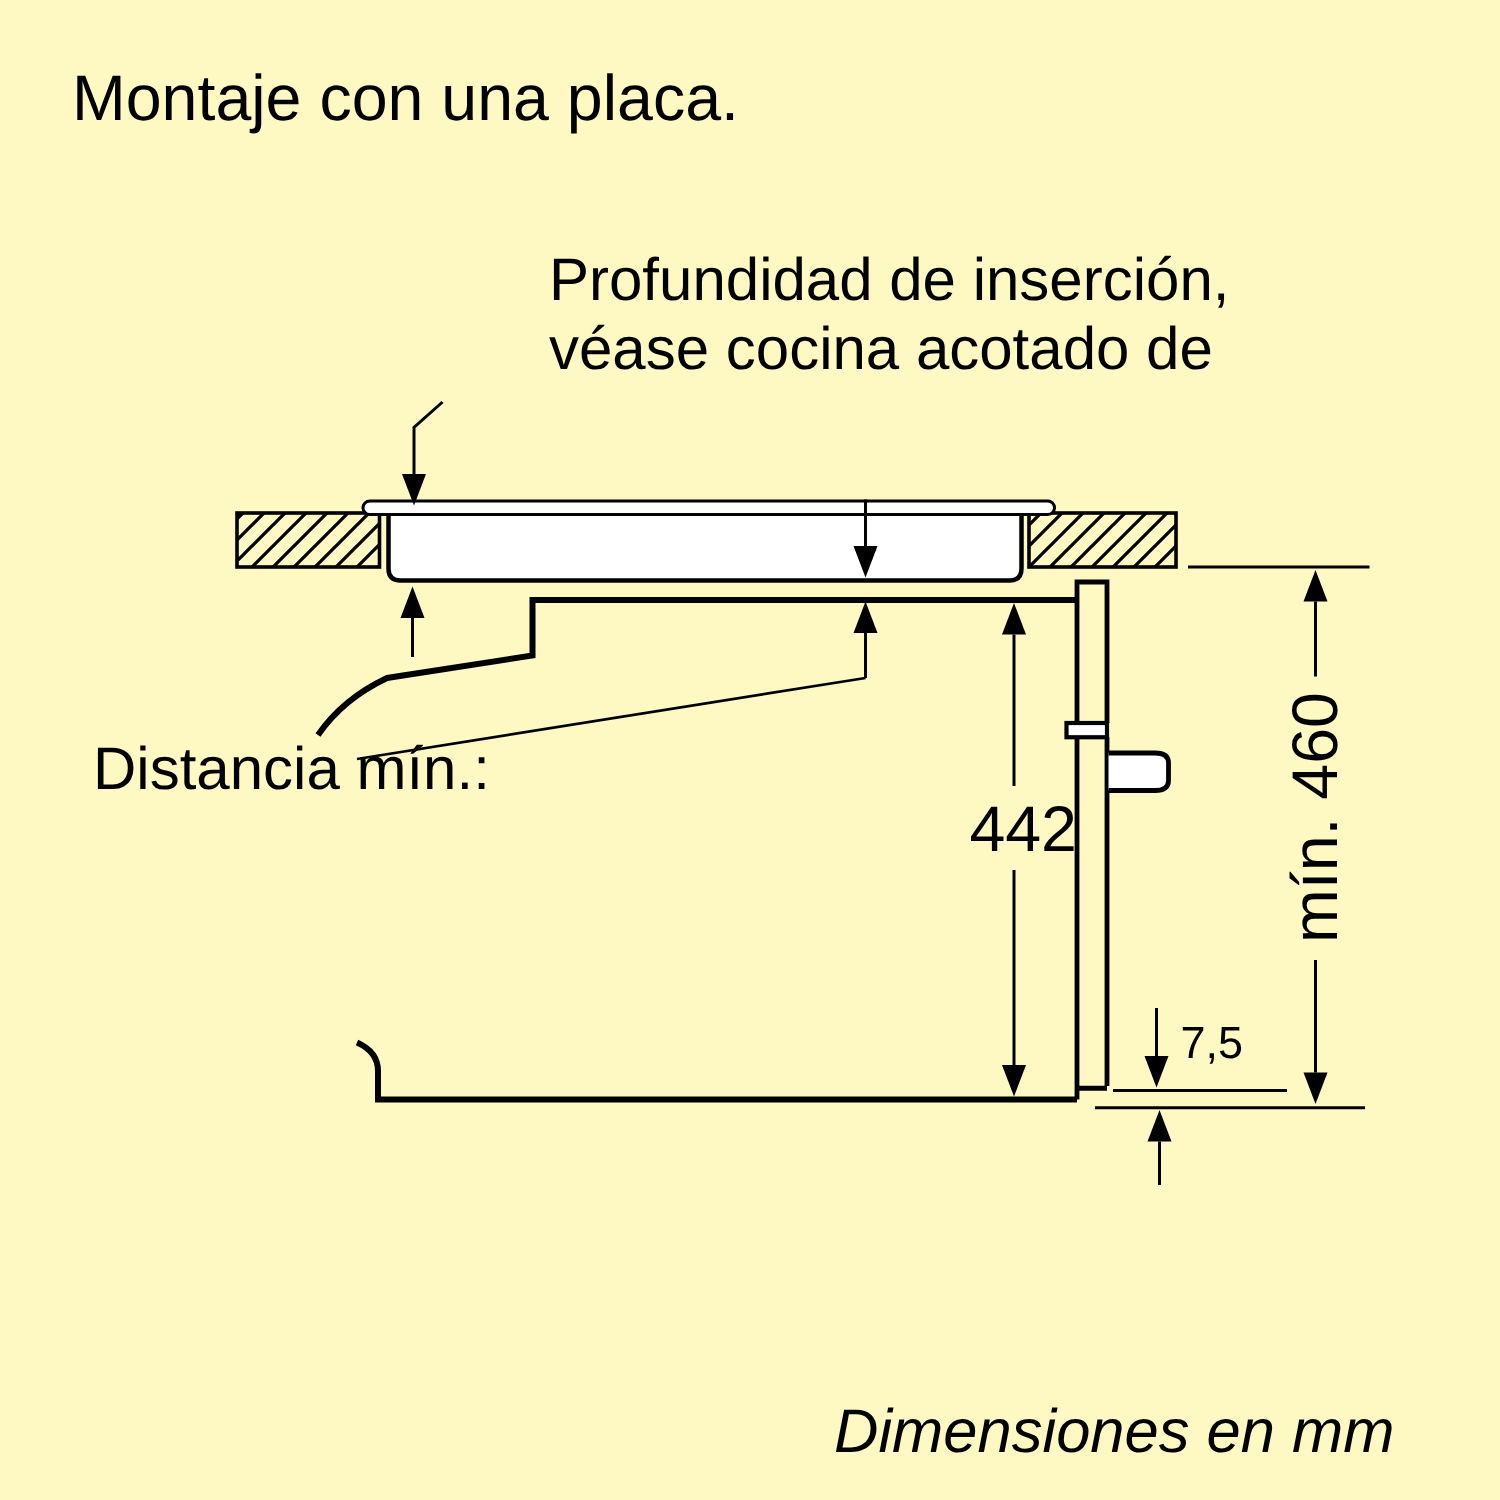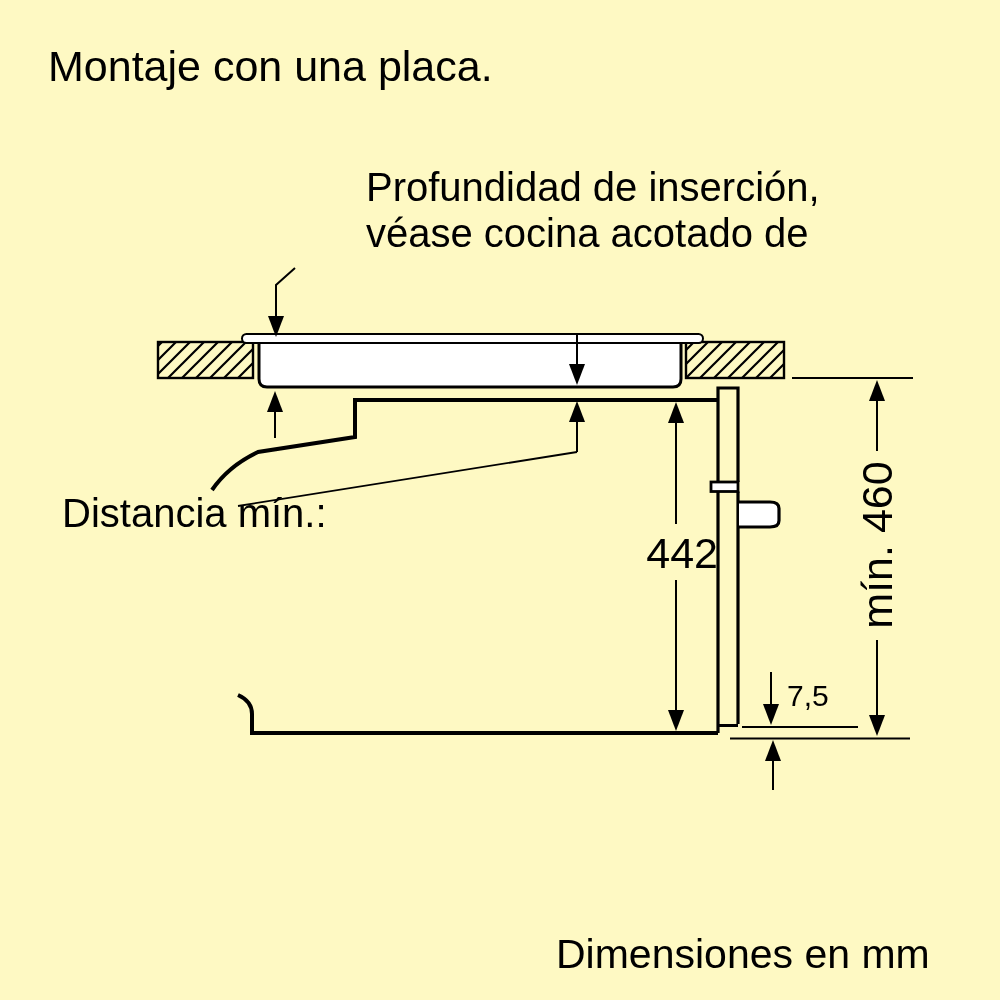"Dimensiones en mm" .footer { font-style: none -> italic }
